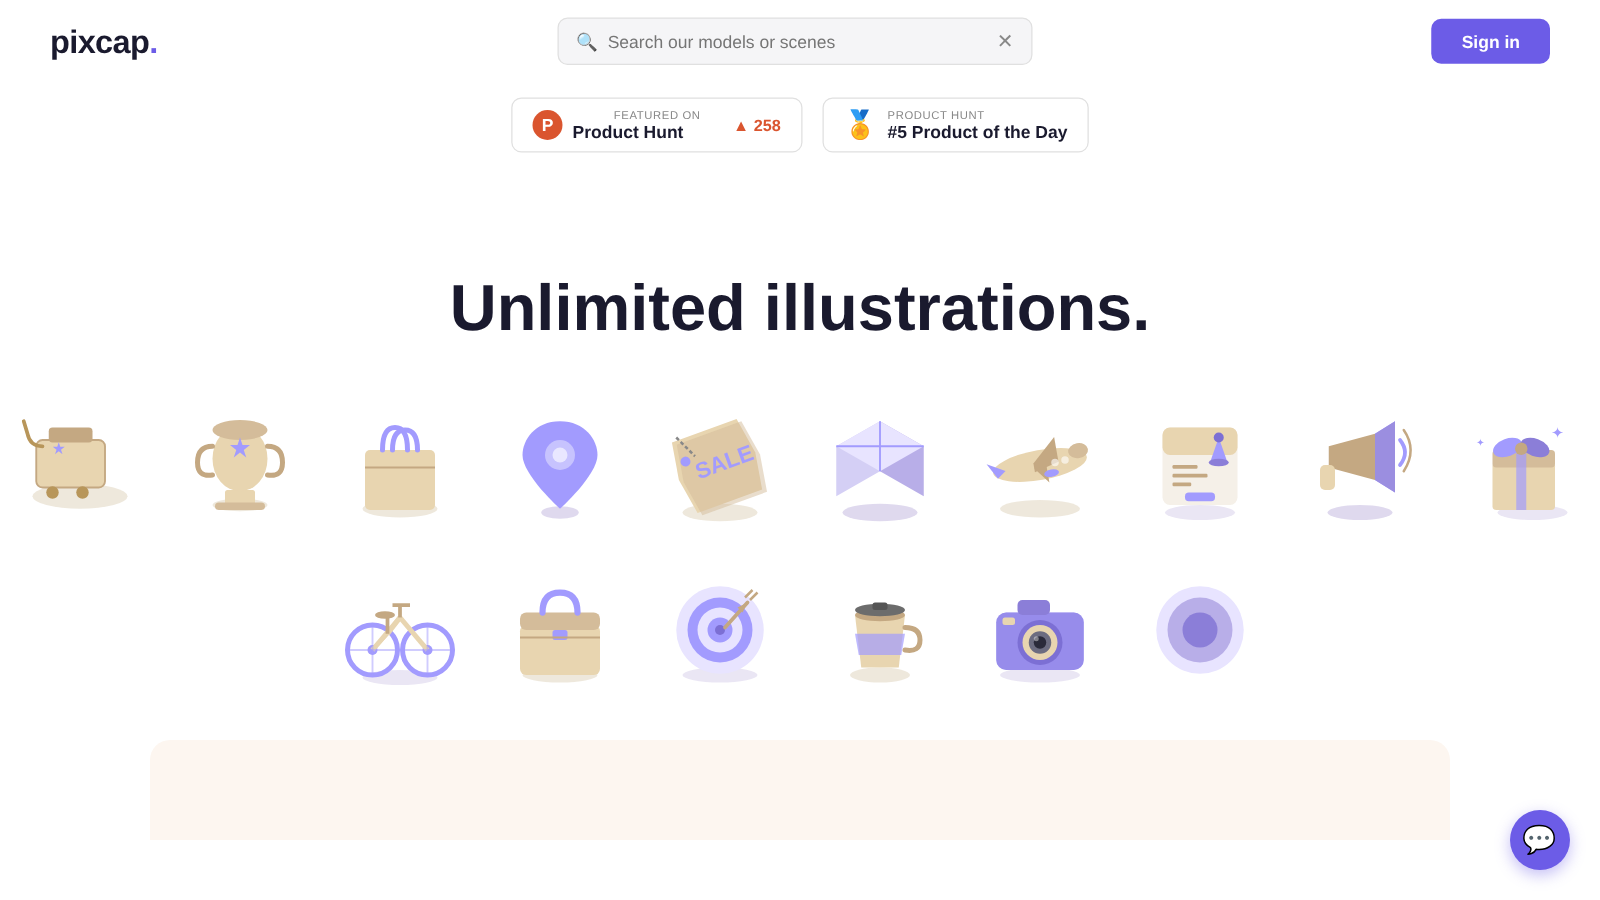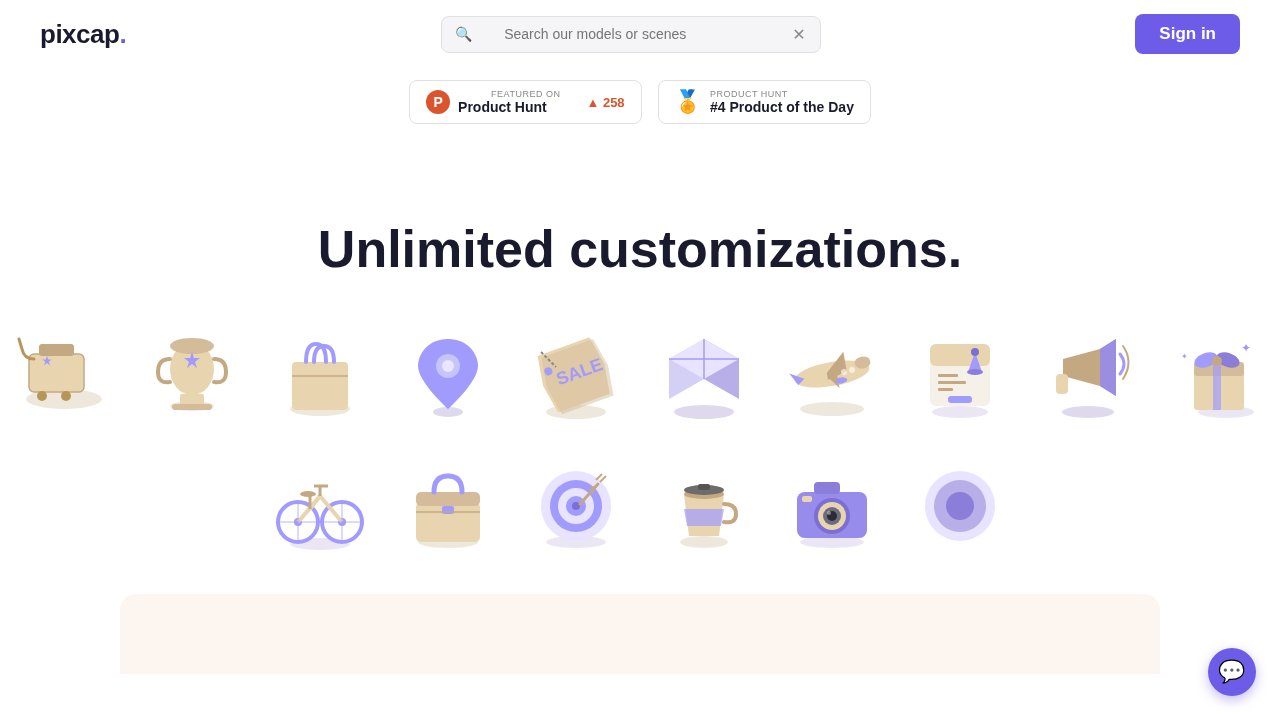"Search our models or scenes" .search-bar input { margin-left: 23px -> none }
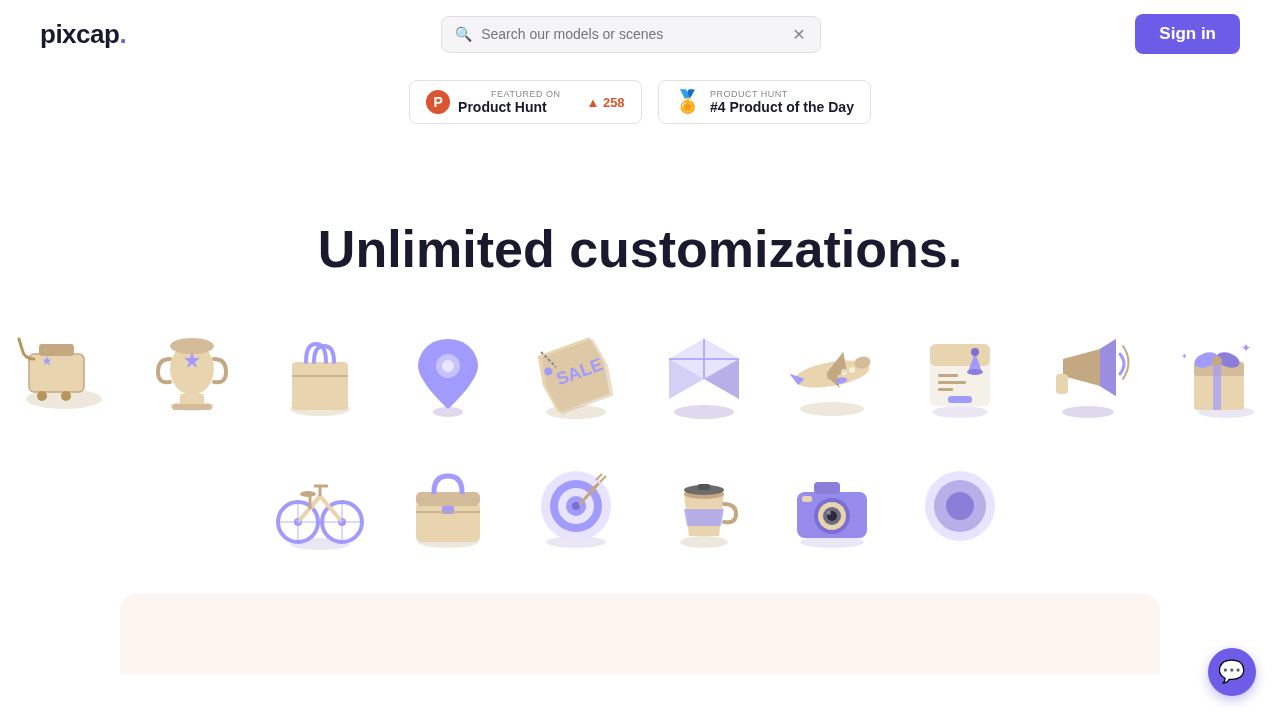"Sign in" .signin-btn { font-size: 17px -> 14px }
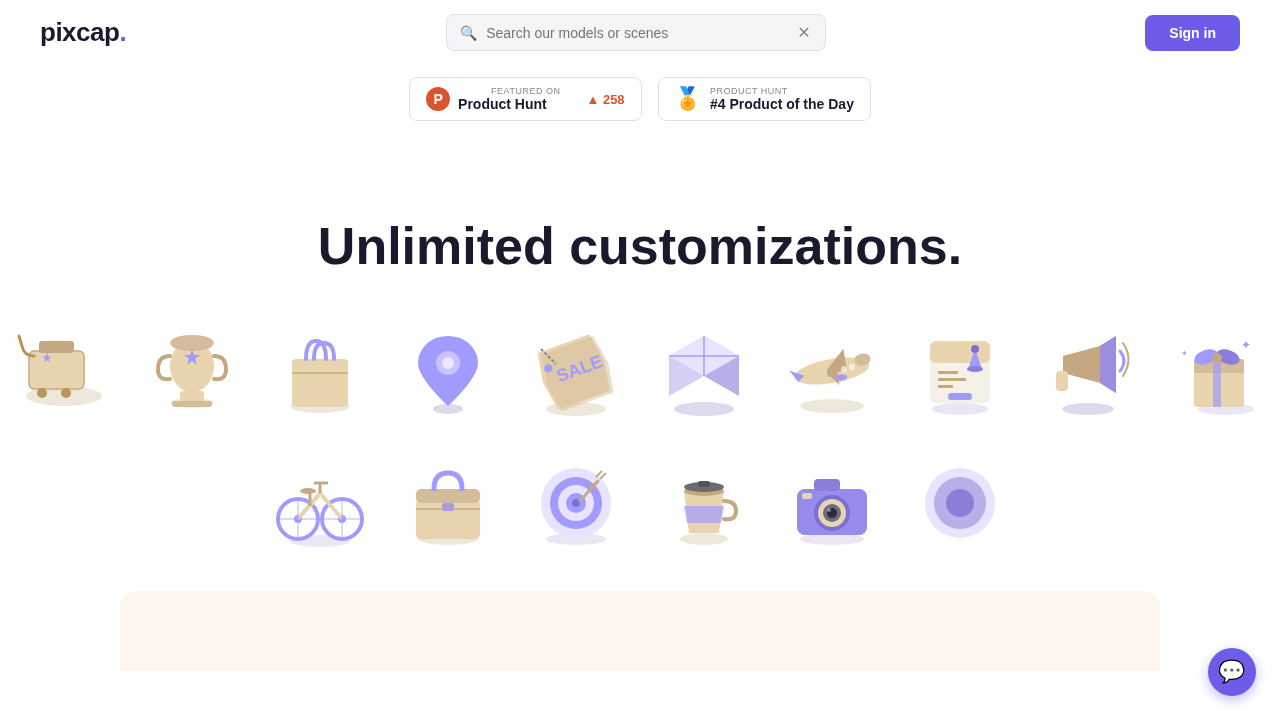"#4 Product of the Day" span.badge-product-name { text: 4 -> 5 }
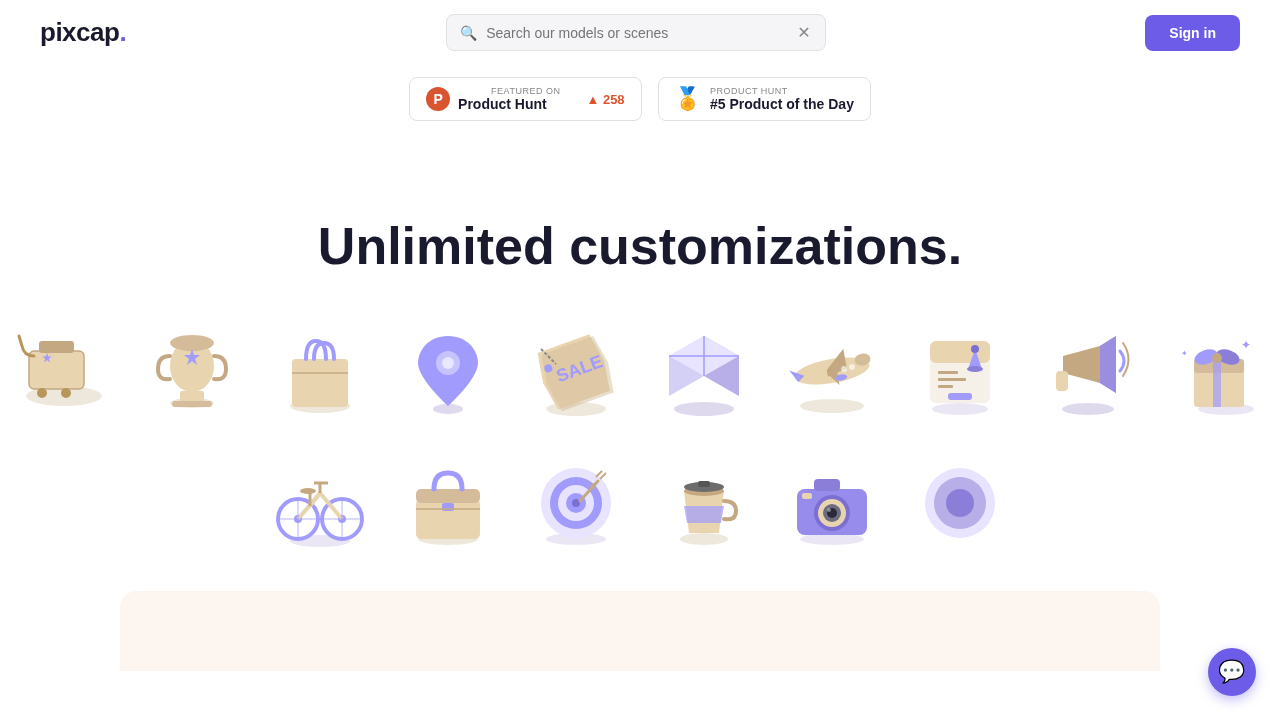"Unlimited customizations." span { text: customizations -> illustrations }
